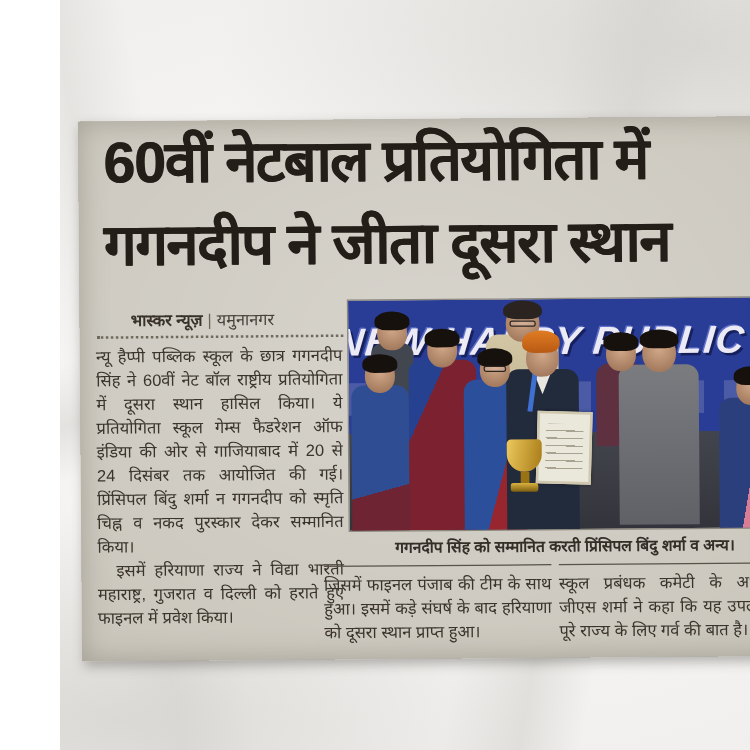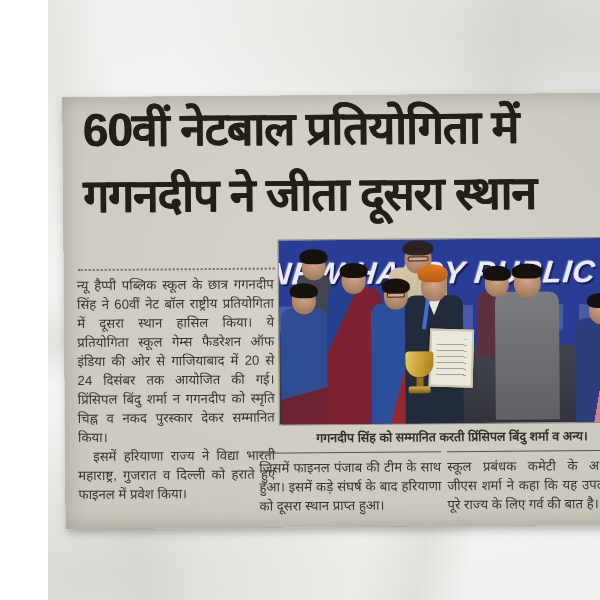"भास्कर न्यूज़ | यमुनानगर" div.byline { html: none -> <div> <span>भास्कर न्यूज़</span><span>|</span><span>यमुनानगर</span> </div> }
